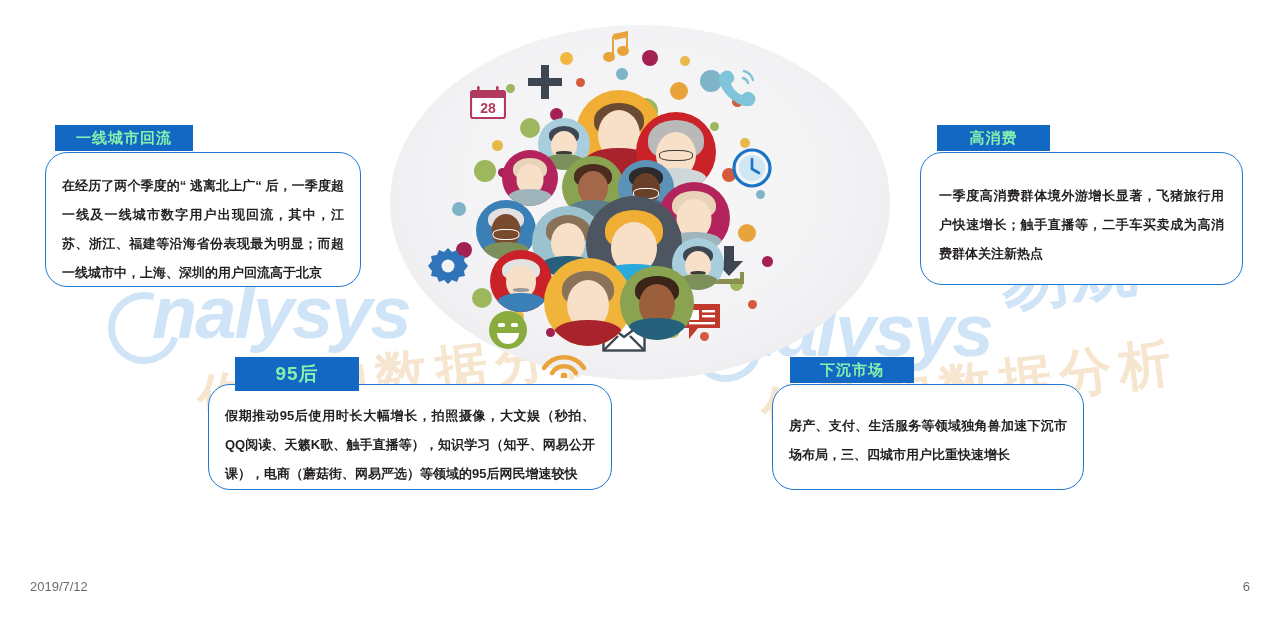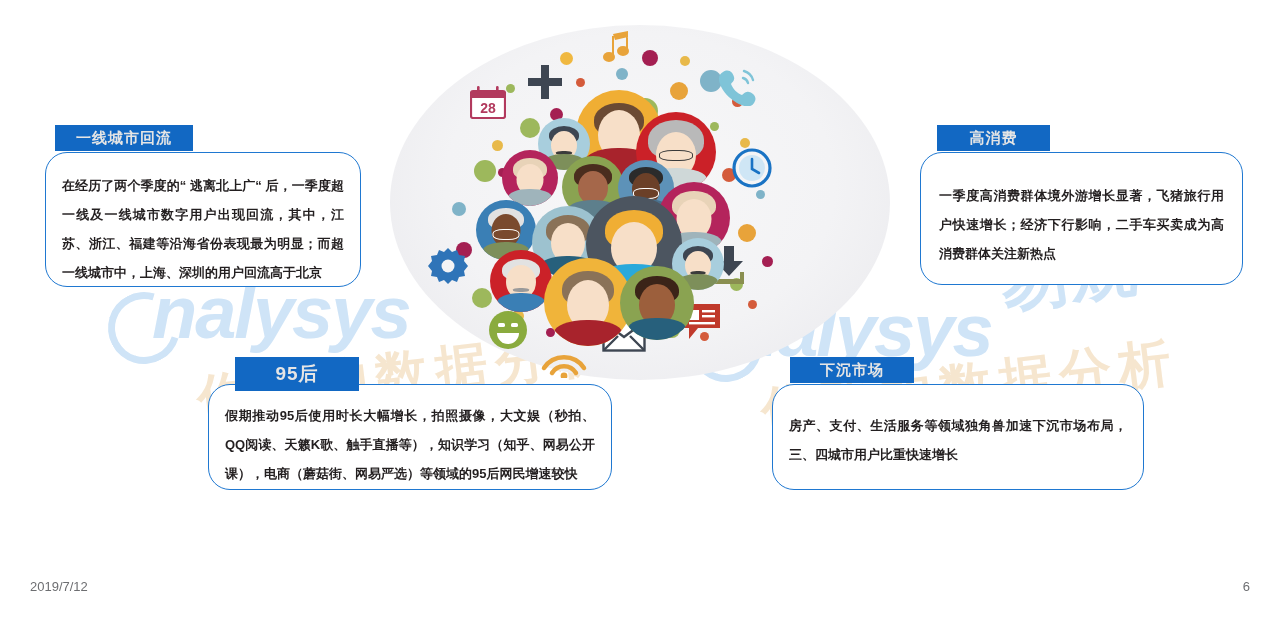"一线城市回流" .badge { color: #e5e5e5 -> #86efac }
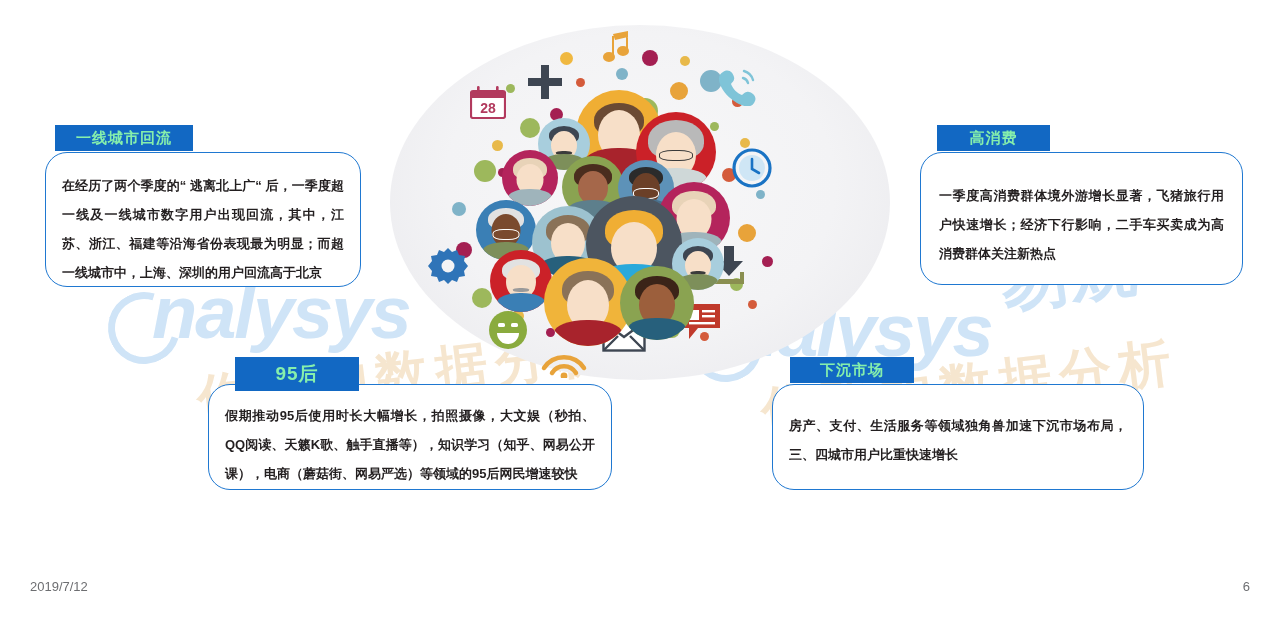"一季度高消费群体境外游增长显著，飞猪旅行用户快速增长；经济下行影响，二手车买卖成" p { text: 经济下行影响 -> 触手直播等 }
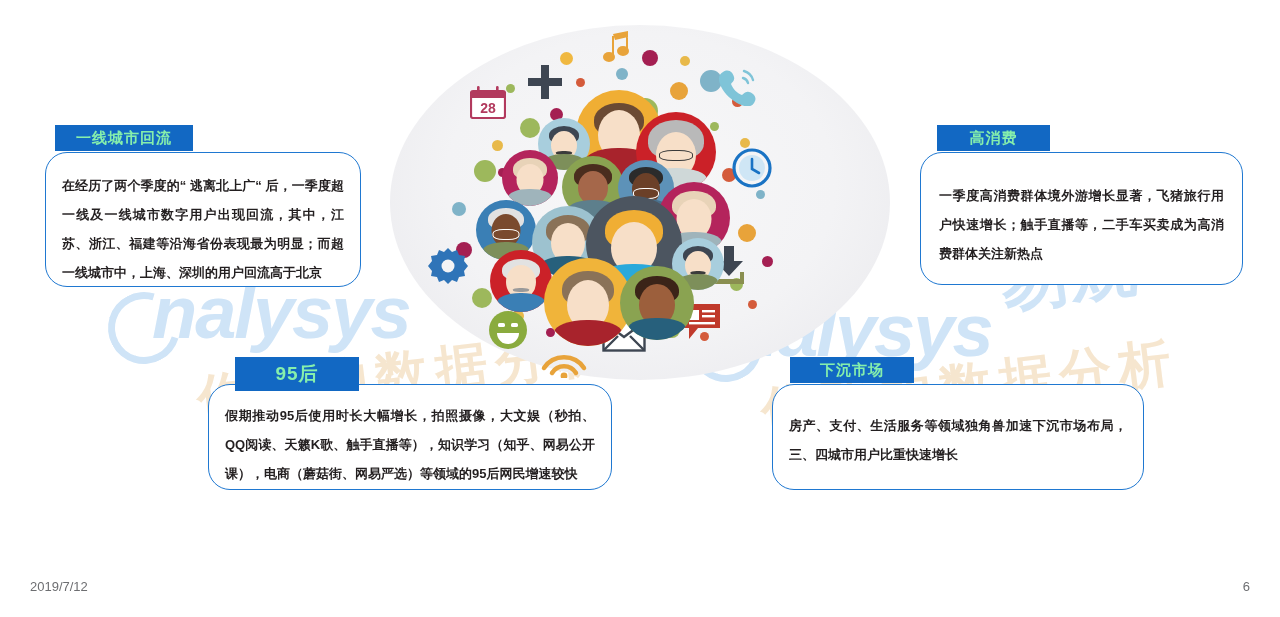"房产、支付、生活服务等领域独角兽加速下沉市场布局，三、四城市用户比重快速增长" div.panel { width: 372px -> 312px }
